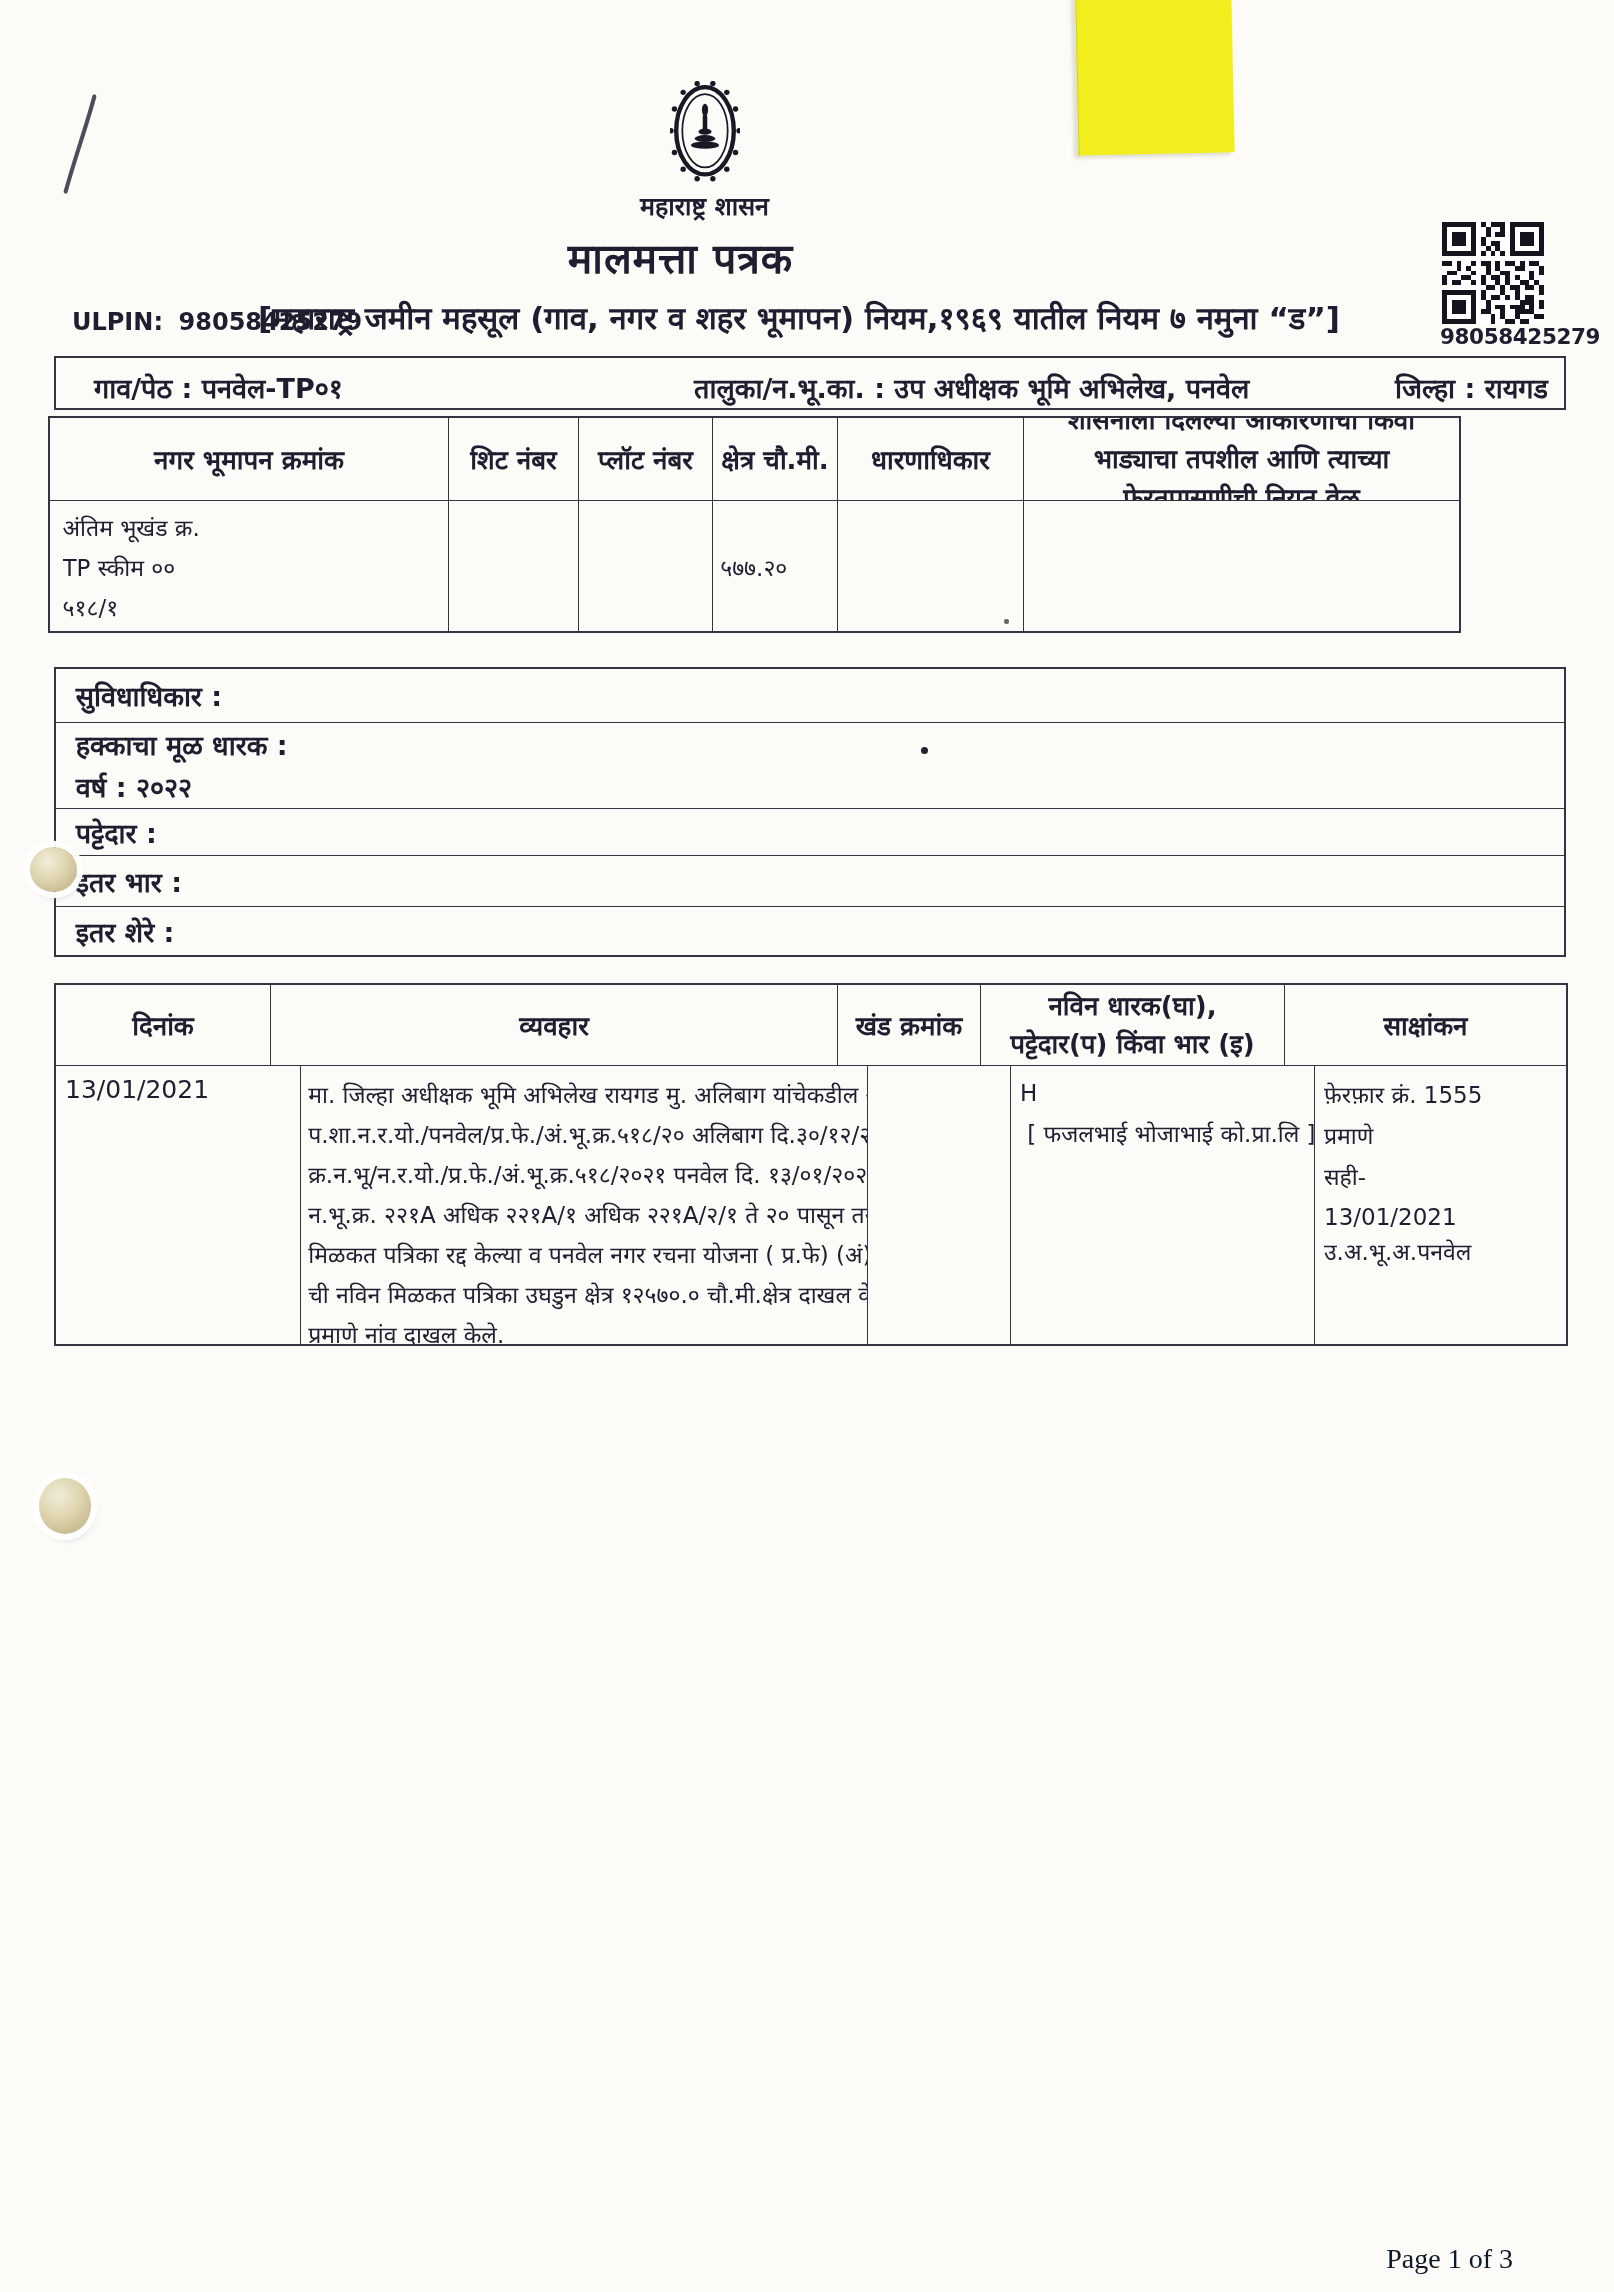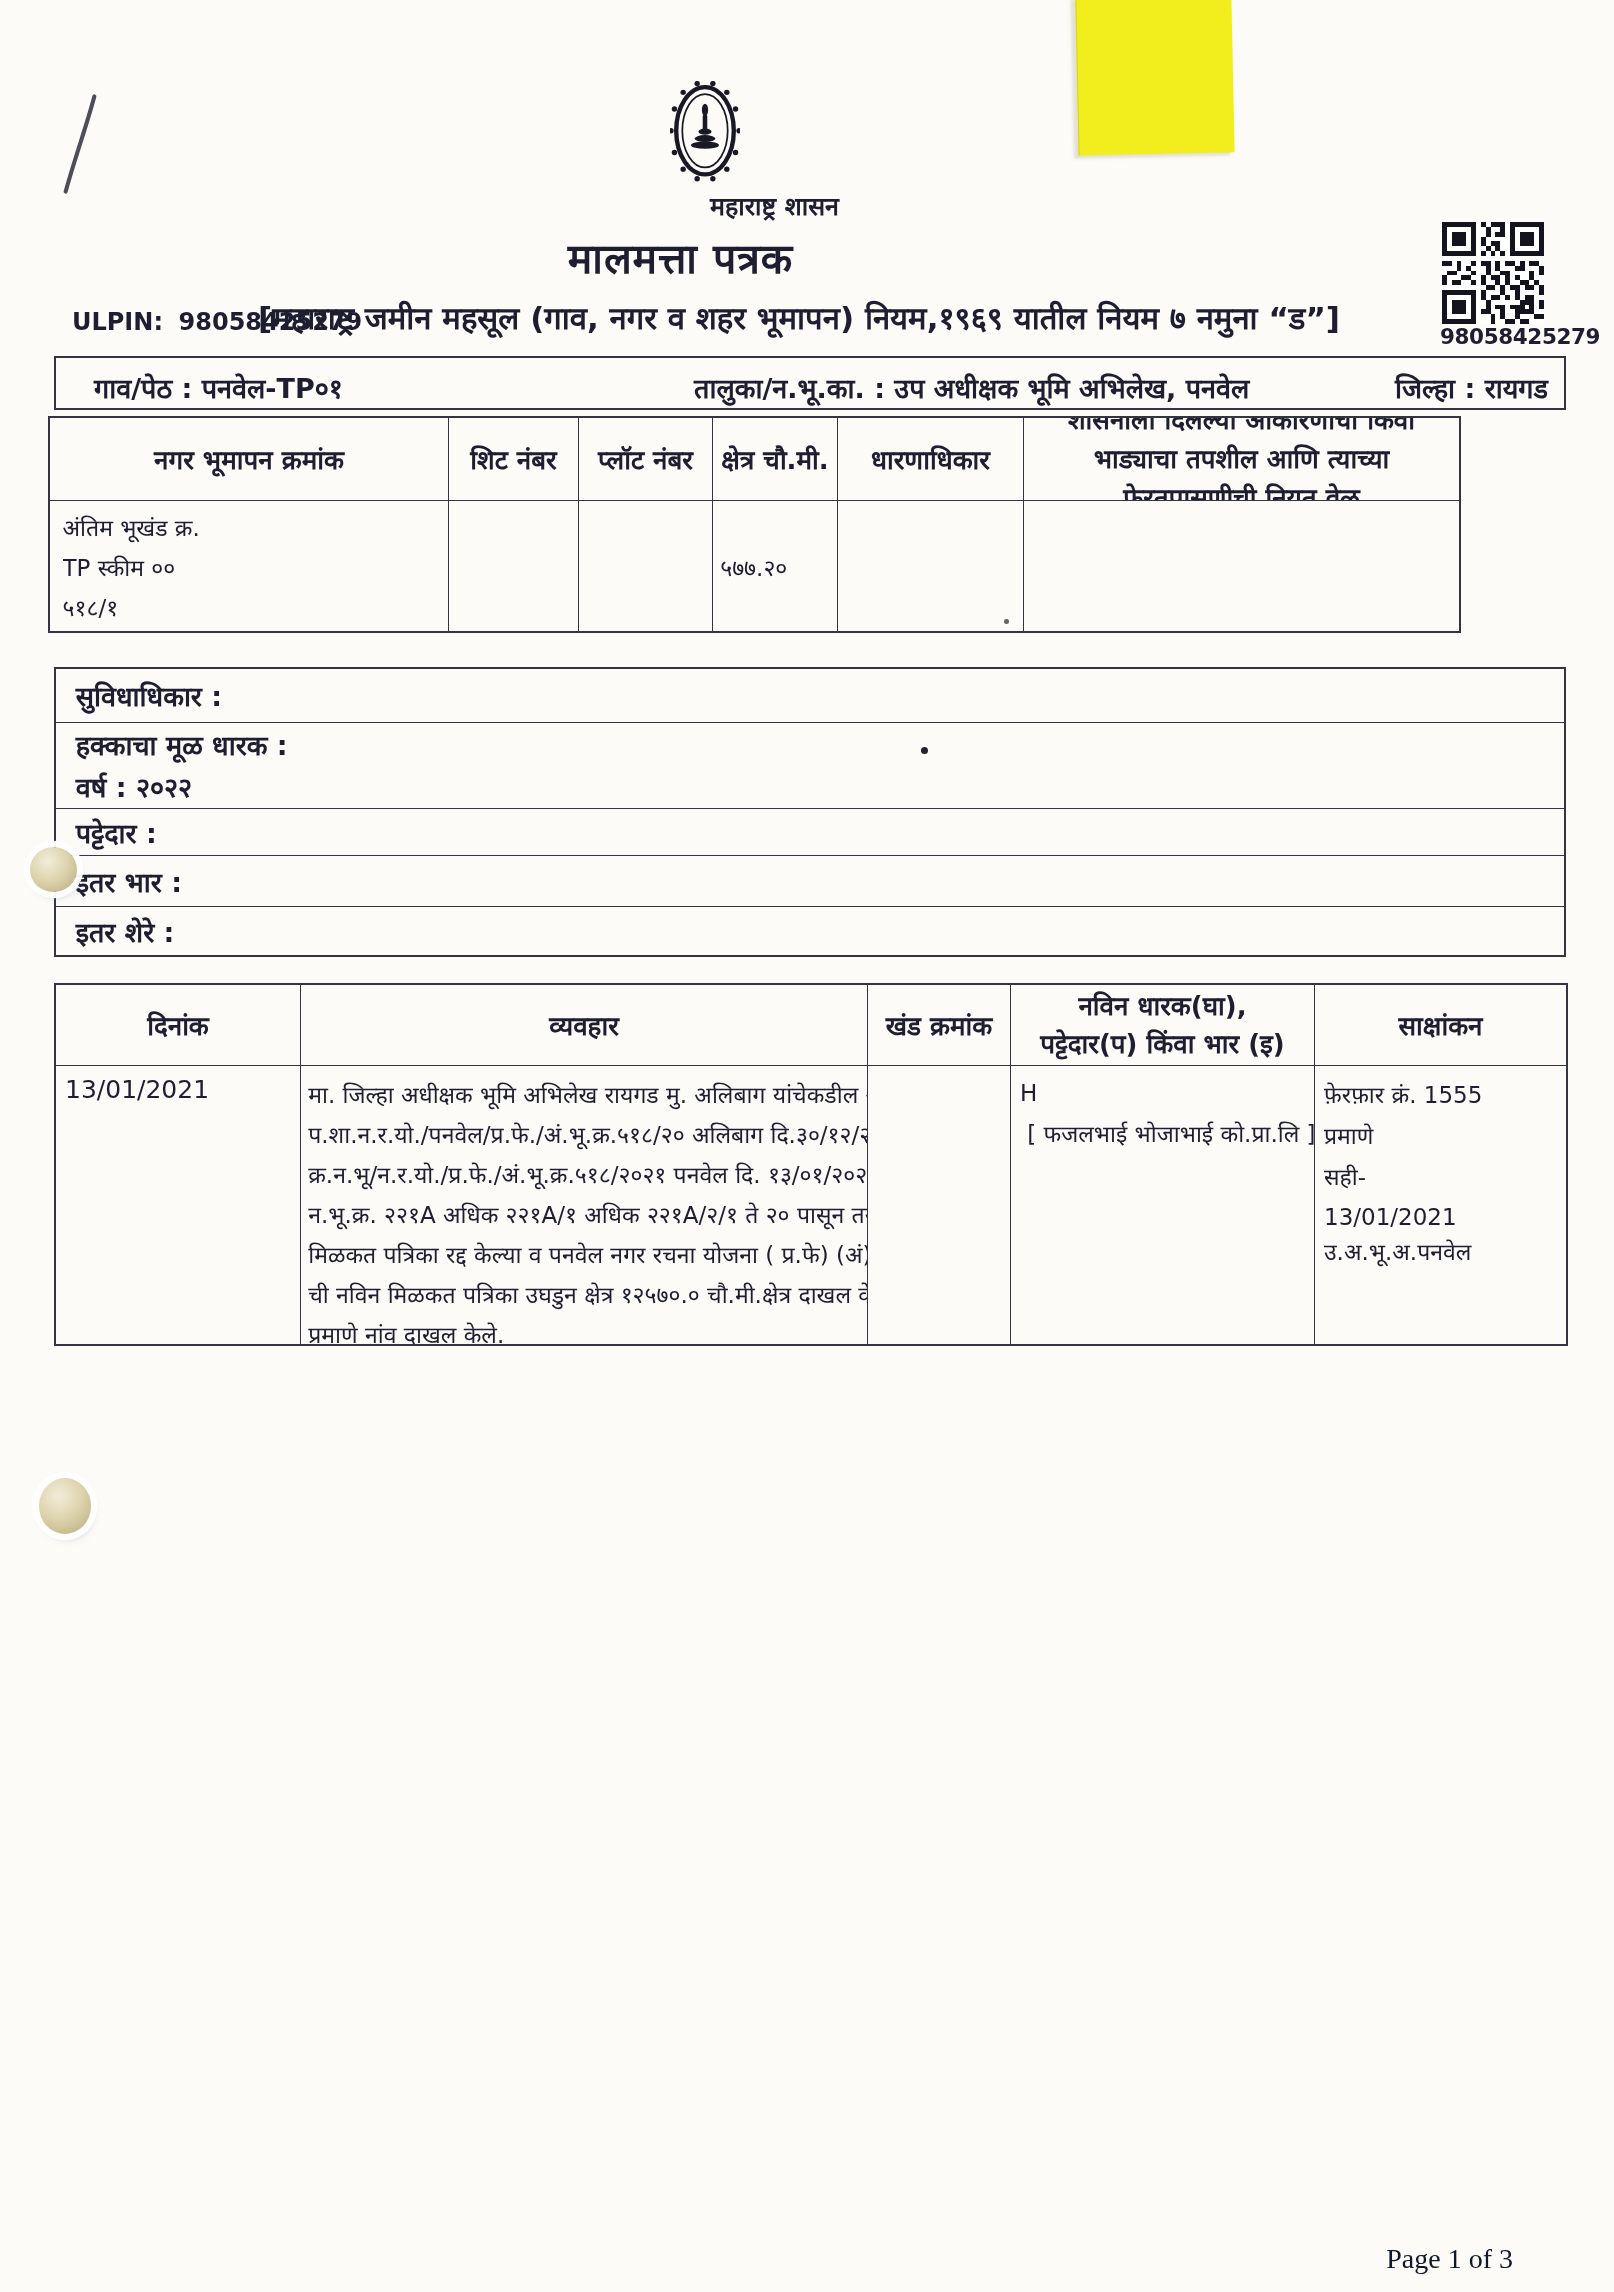"महाराष्ट्र शासन" .govt-name { text-align: right -> center }
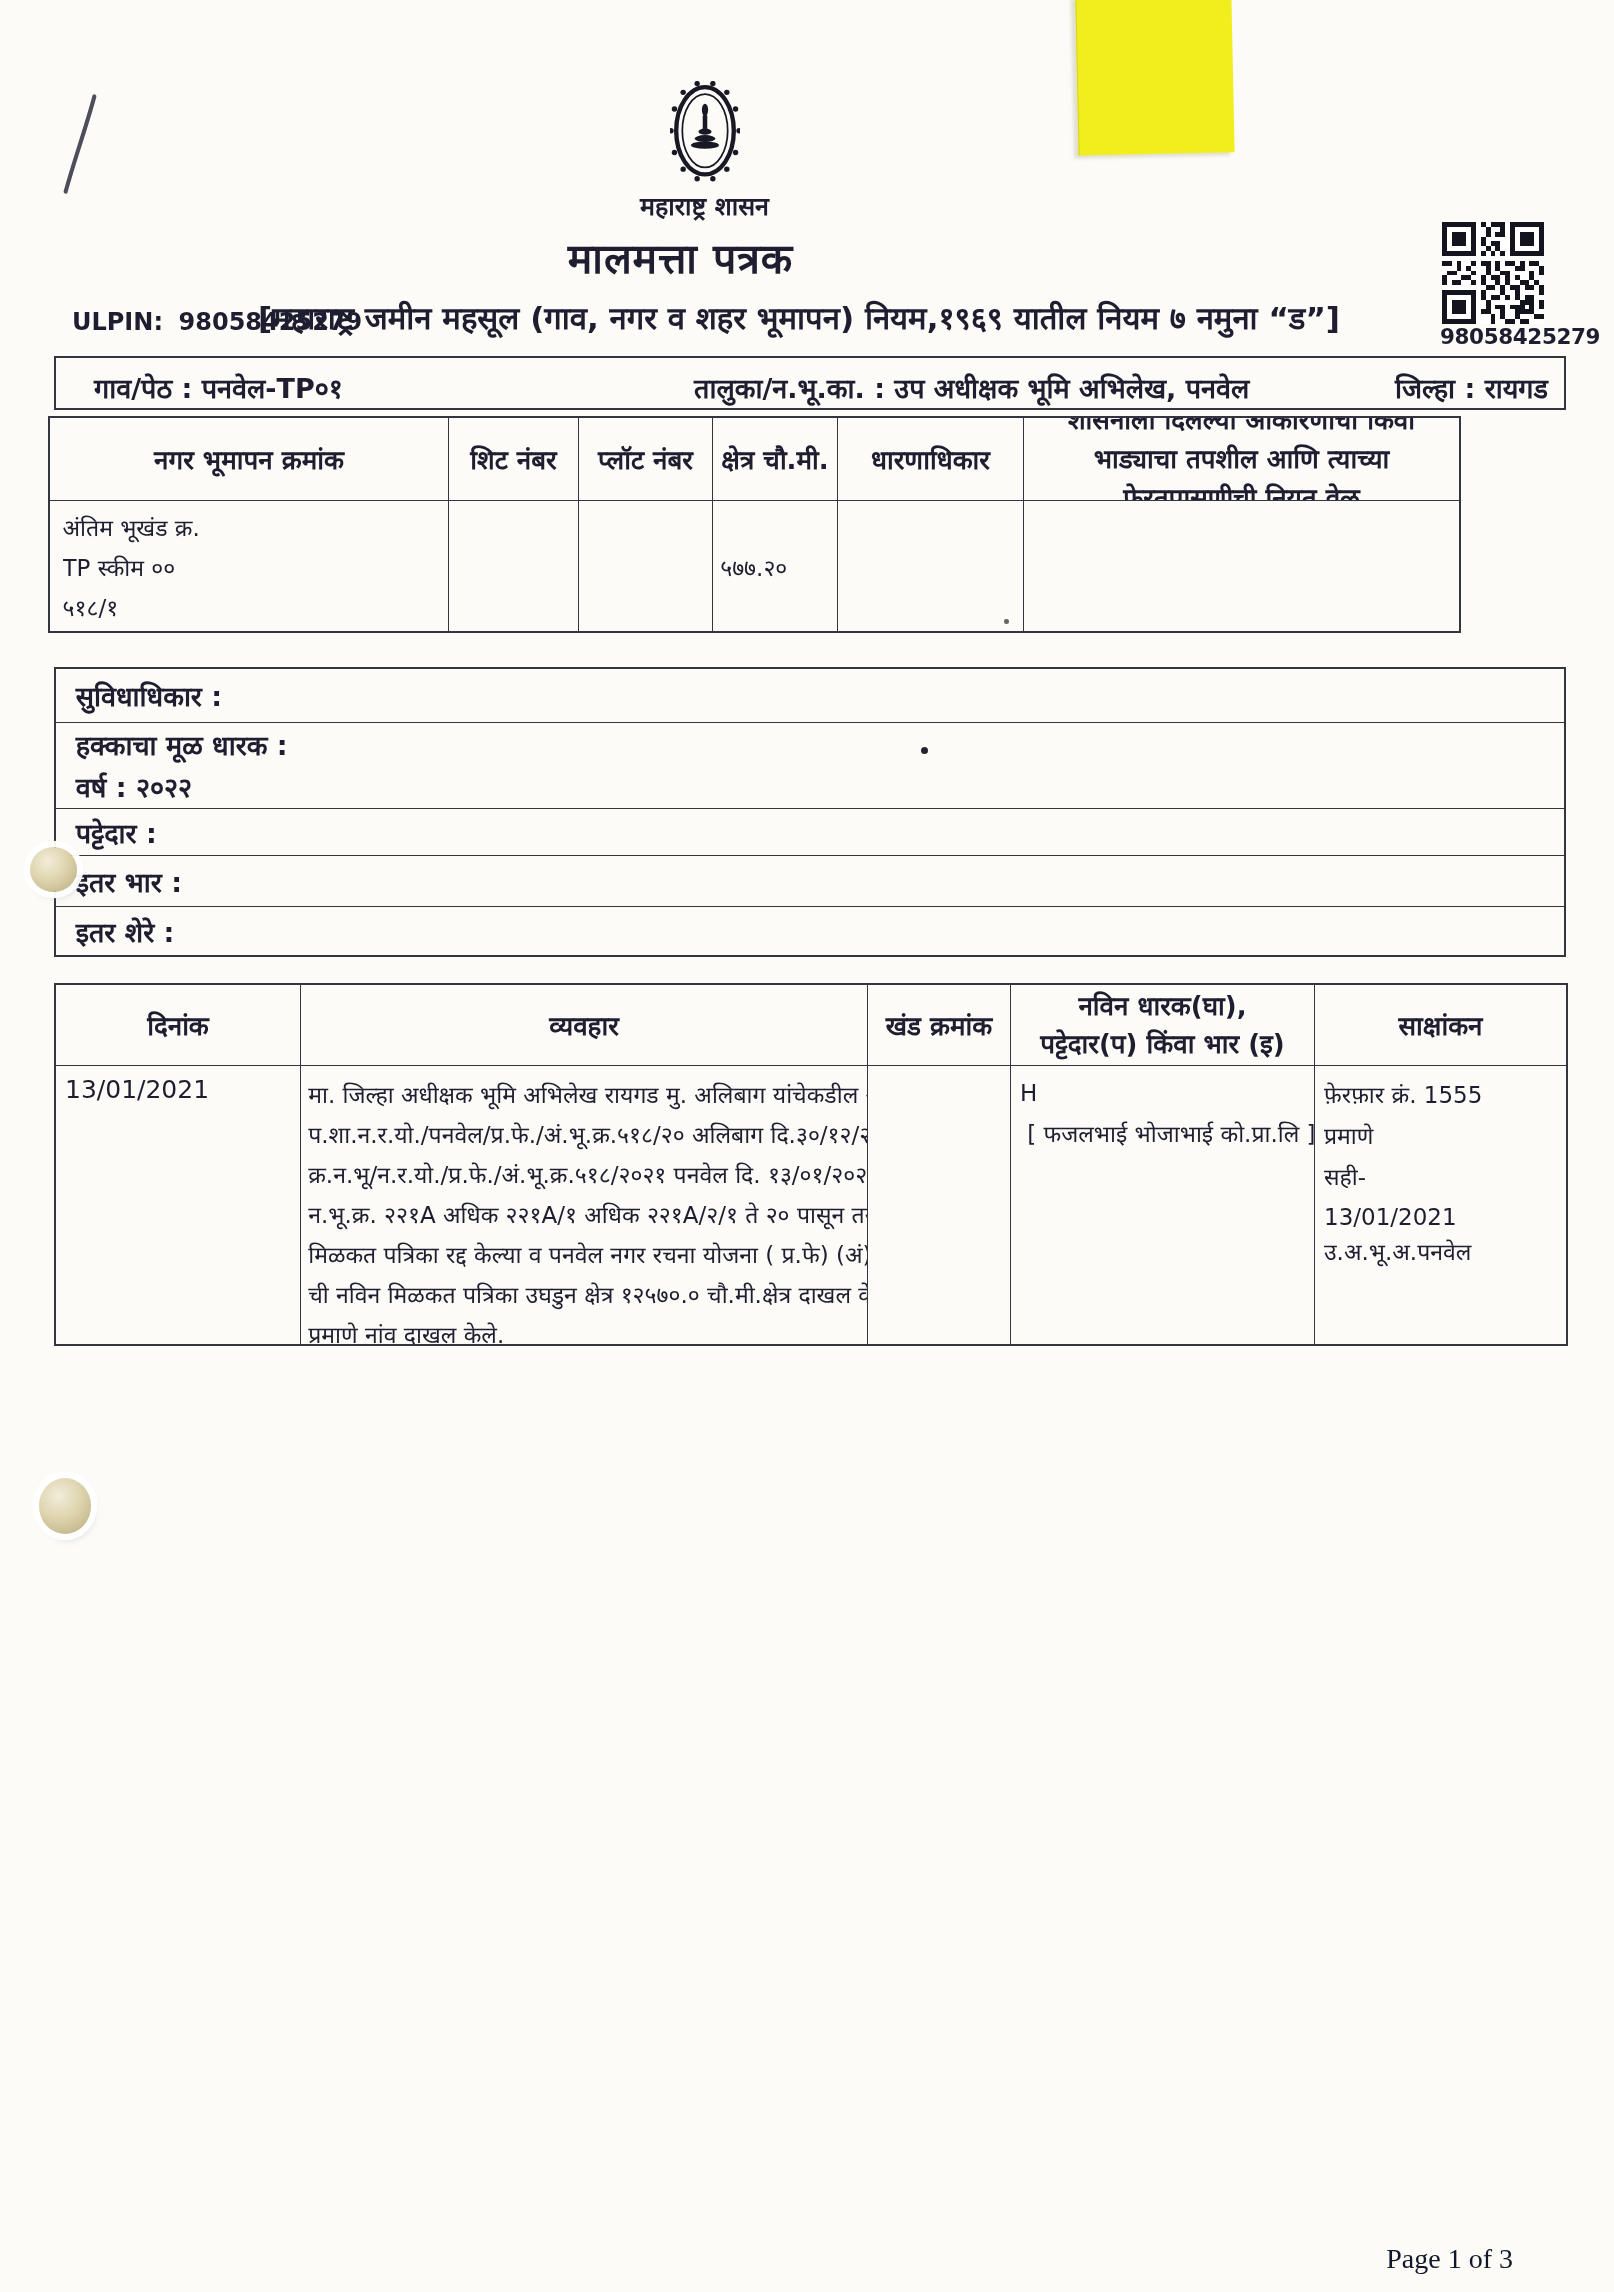"दिनांक" div.cell { width: 245px -> 215px }
